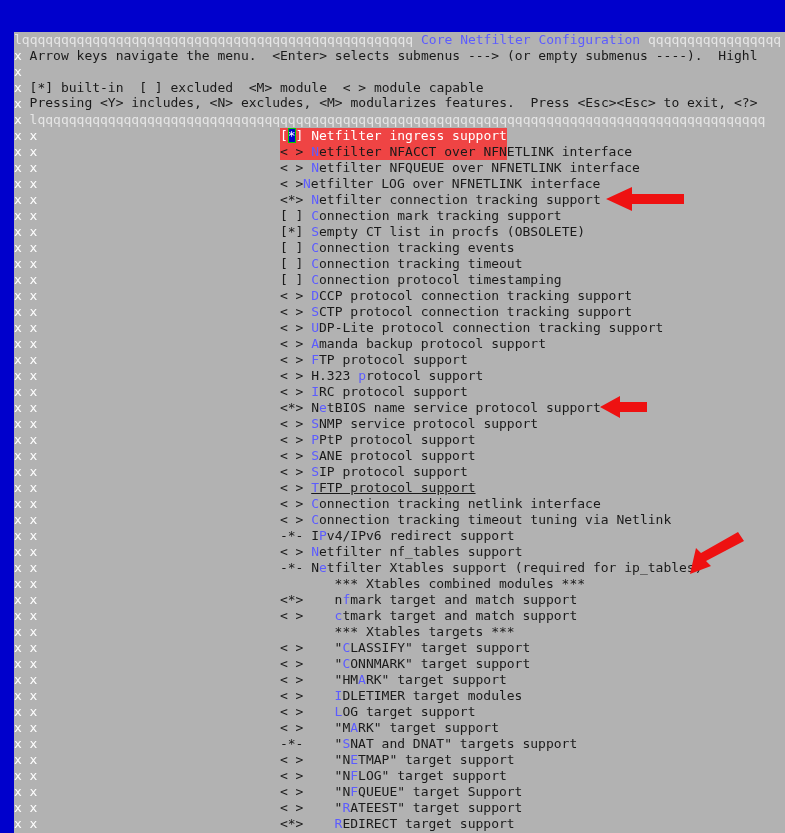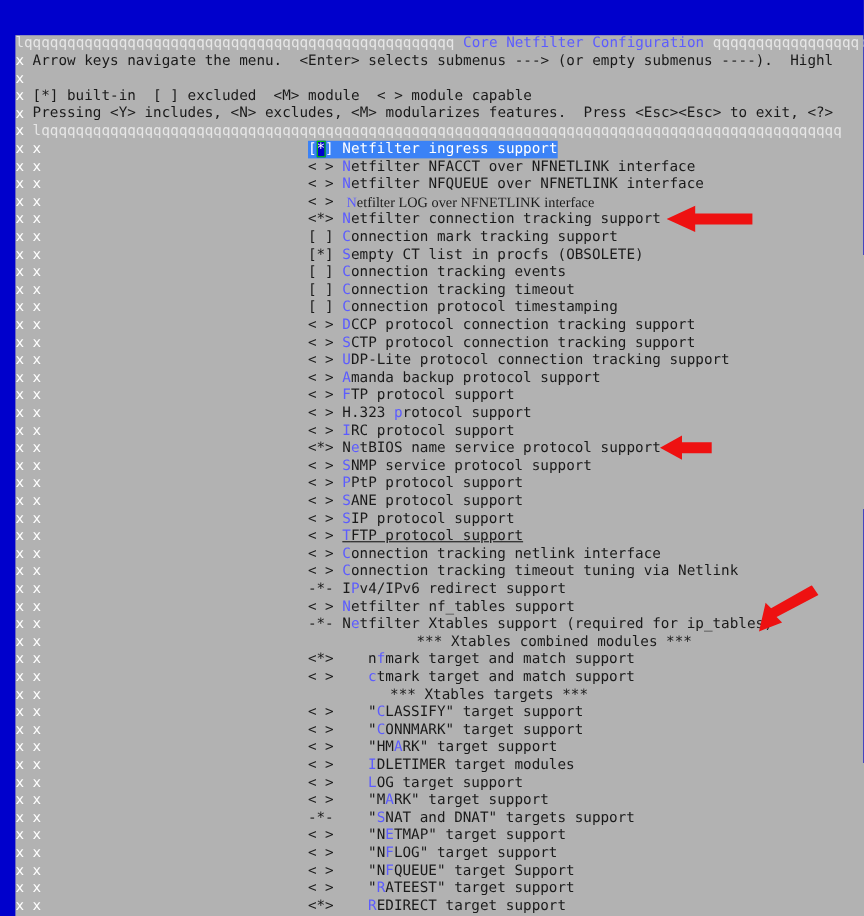"[*] Netfilter ingress support" .selrow { background: #3b82f6 -> #ef4444; height: 16px -> 32px }
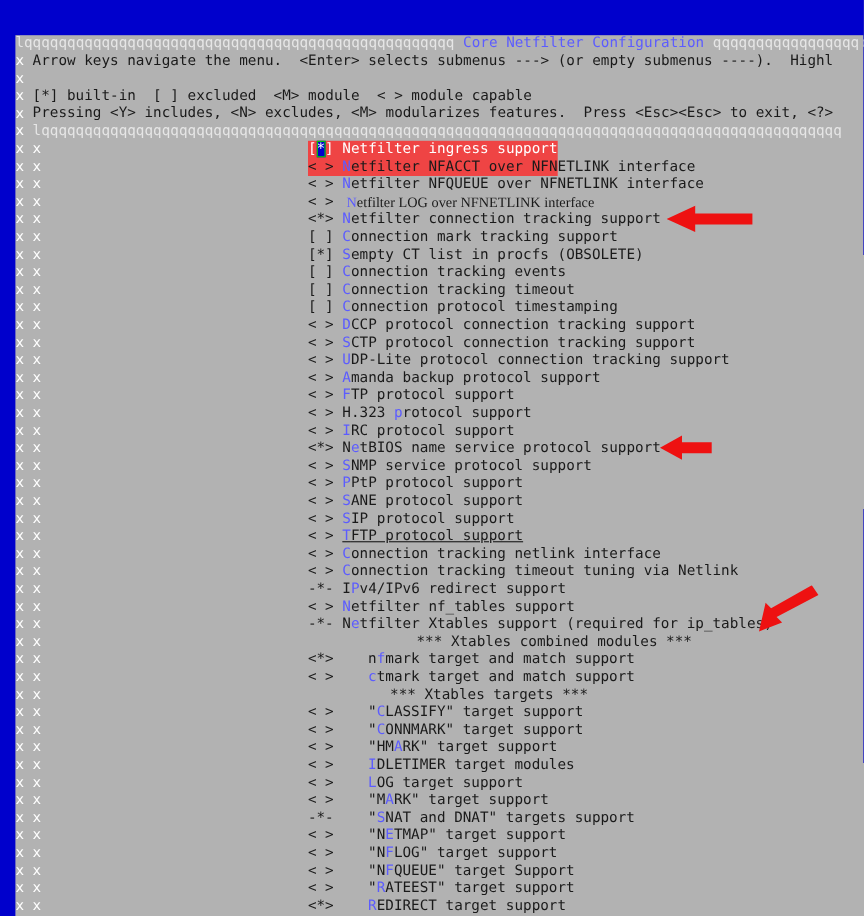"Netfilter LOG over NFNETLINK interface" div.row { font-family: Liberation Serif, serif -> none; left: 301px -> 289px }
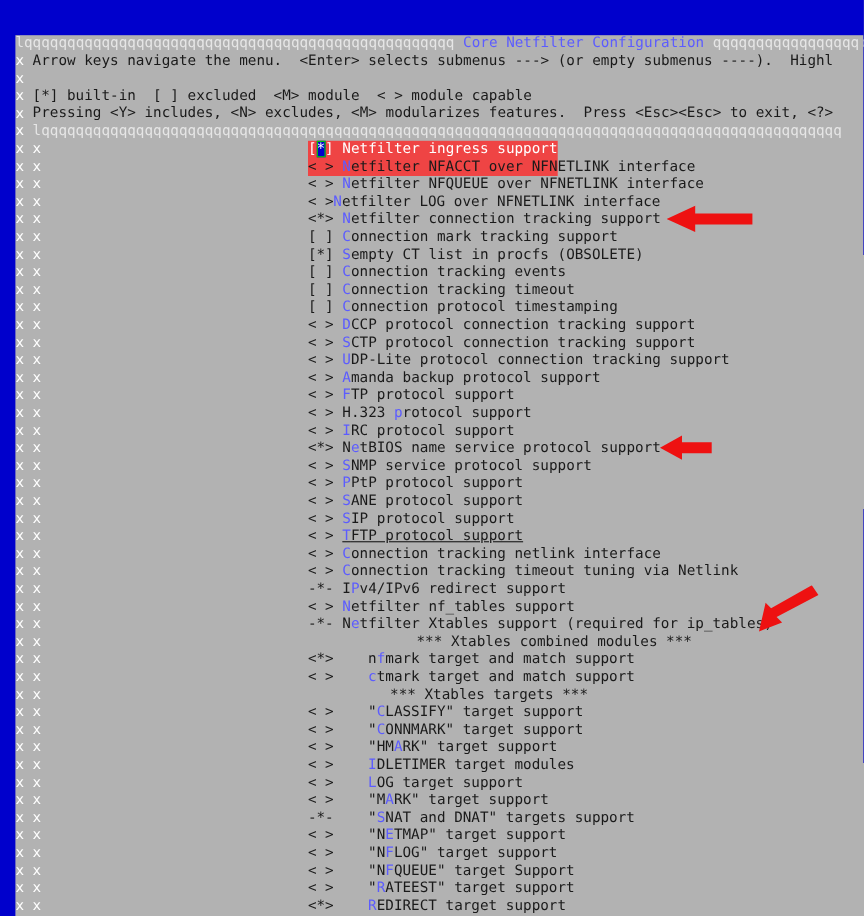"*** Xtables combined modules ***" div.row { margin-left: 44px -> none }
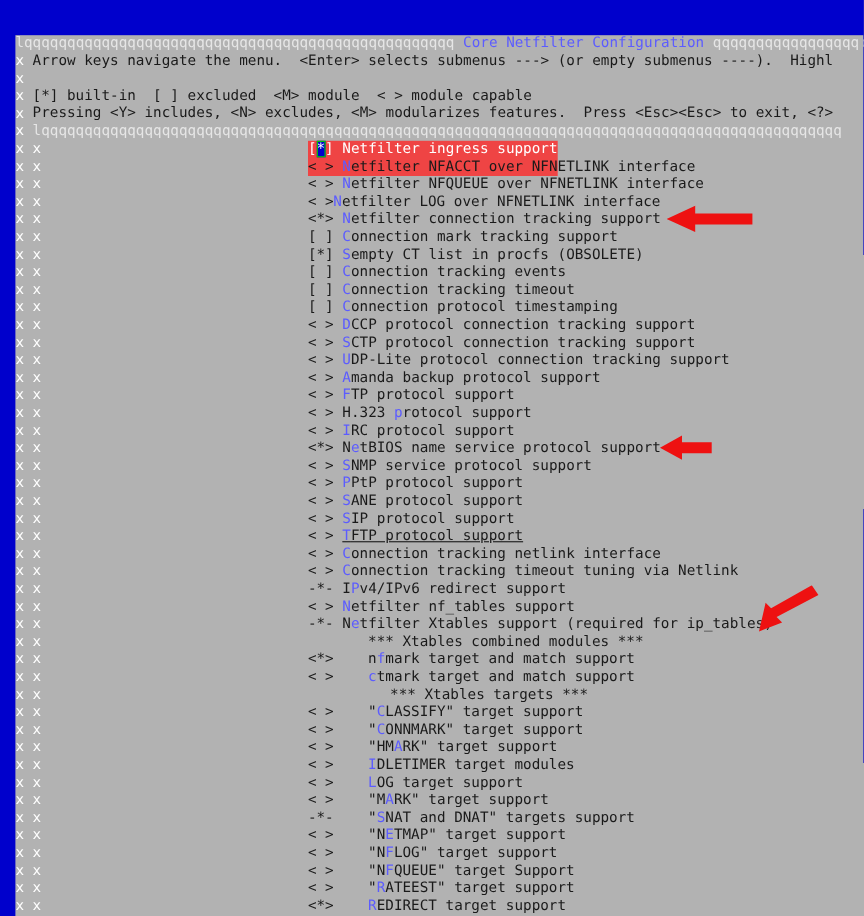"*** Xtables targets ***" div.row { margin-left: 20px -> none }
